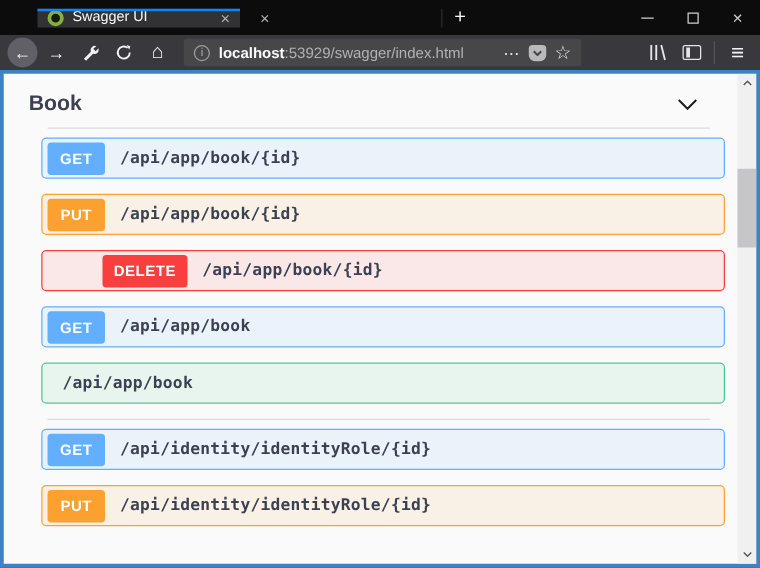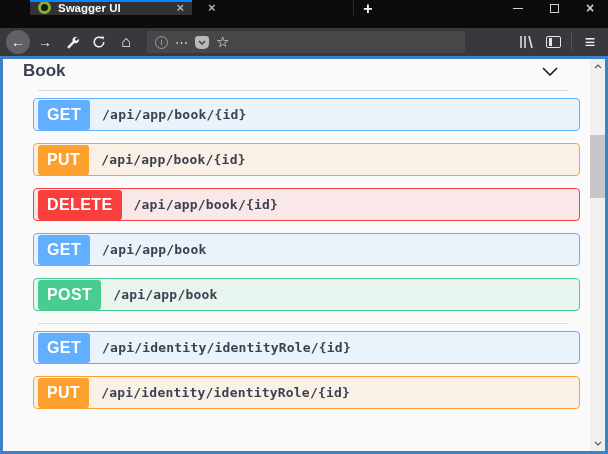"Swagger UI" .titlebar { align-items: flex-start -> center; font-weight: bold -> none }
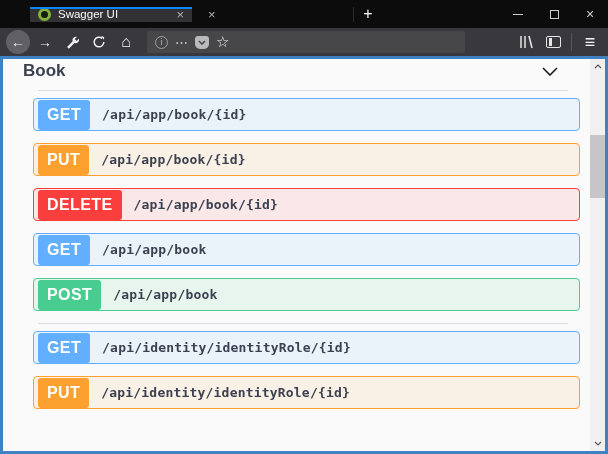"localhost:53929/swagger/index.html" span.url-text { html: none -> <span><b>localhost</b><span>:53929/swagger/index.html</span></span> }
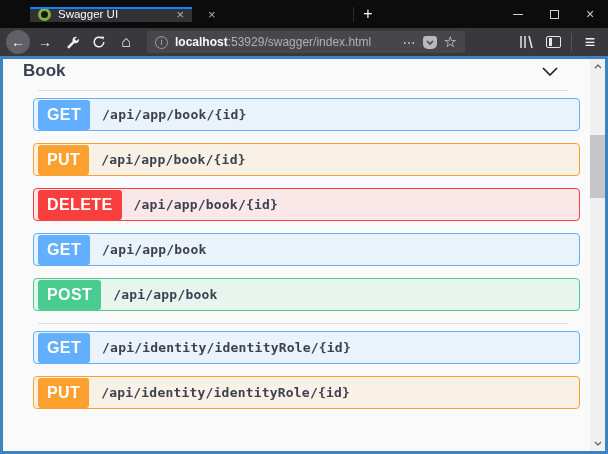"Book" .page-area { padding-top: 2px -> 14px }
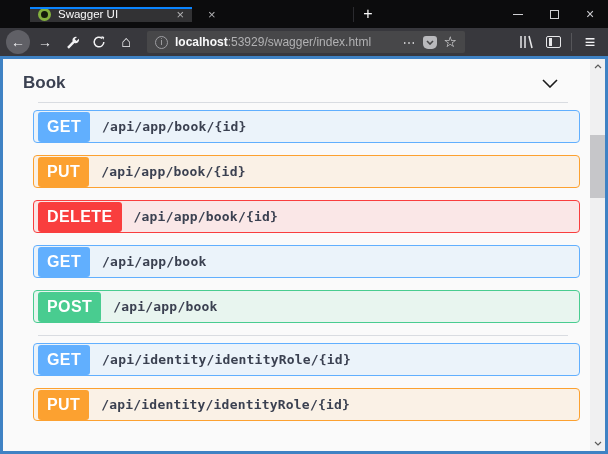"GET" .opblock-method { font-size: 16px -> 12px }
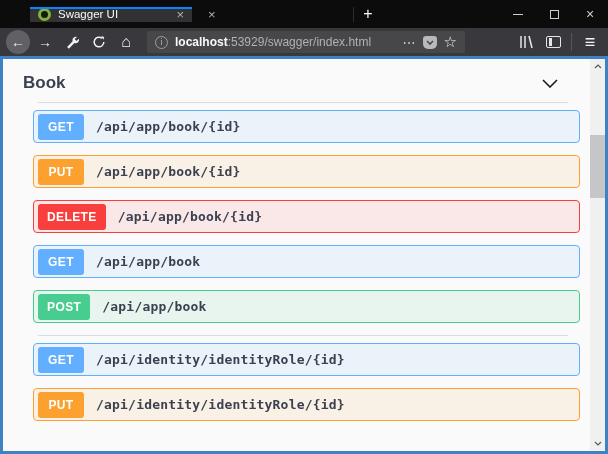"DELETE" span.opblock-method { margin-left: none -> 44px }
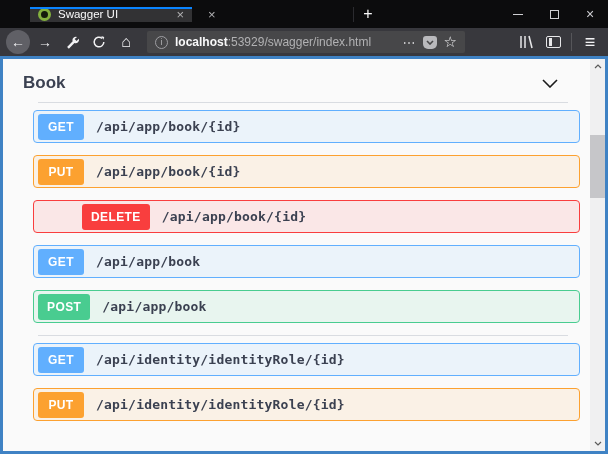"POST" span.opblock-method { html: <span>POST</span> -> none }
